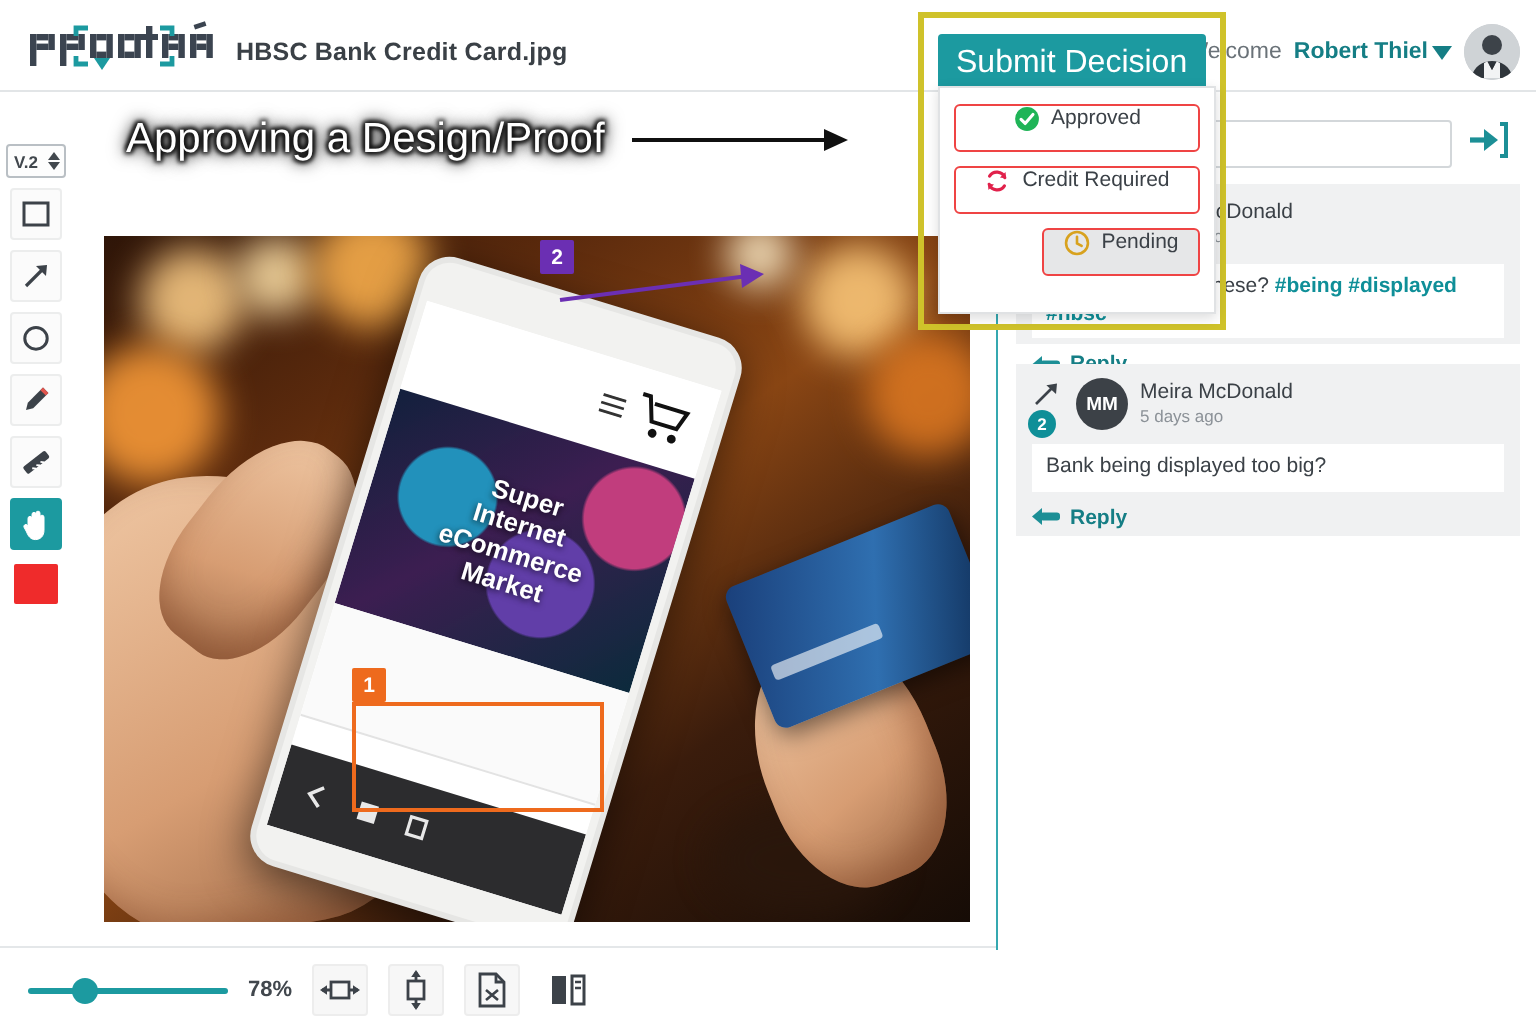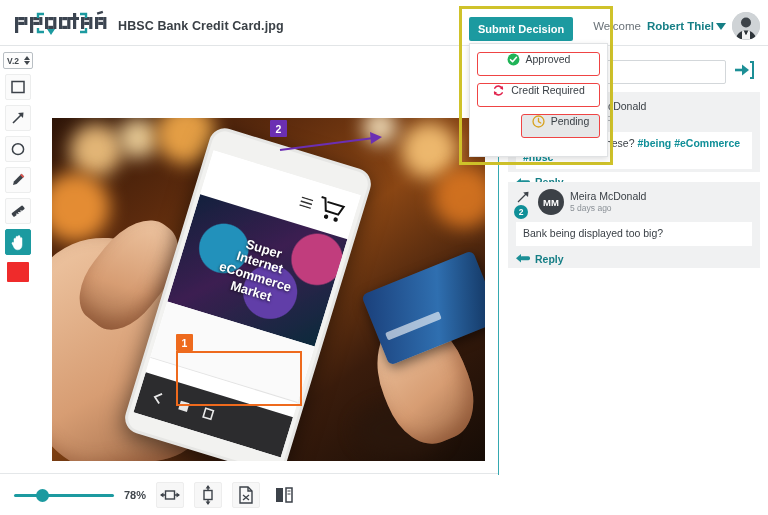"Submit Decision" #decision-btn { font-size: 11px -> 16px; font-weight: bold -> normal }
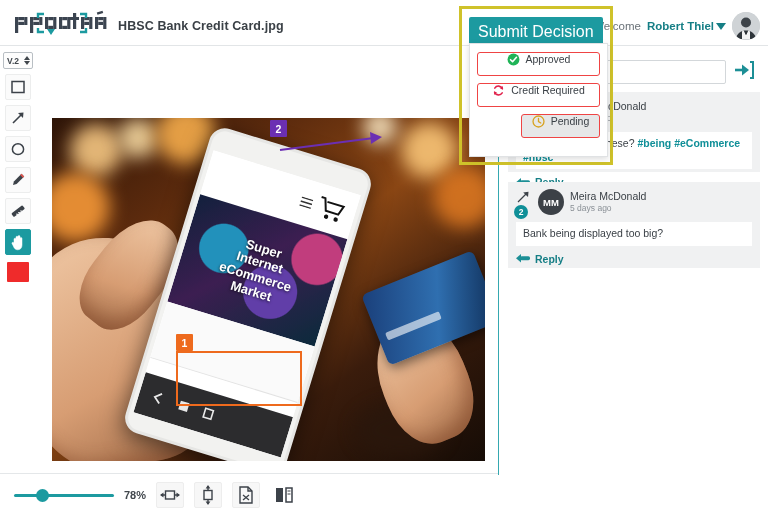"V.2" #version-select { margin-top: none -> 20px }
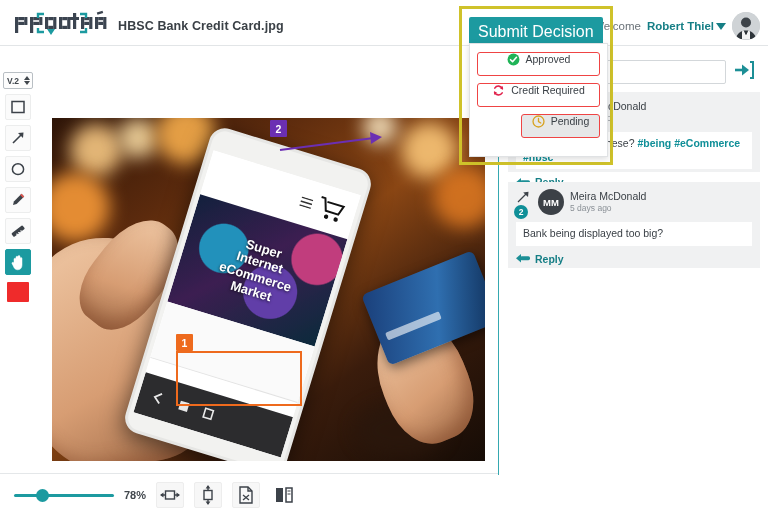"Approving a Design/Proof" div { html: none -> <div> <div>Approving a Design/Proof</div> <svg> <path></path> <path></path> </svg> </div> }
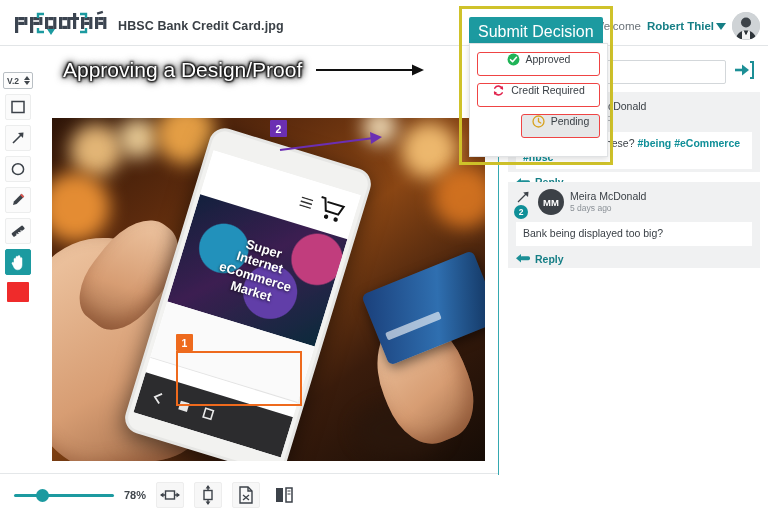"#eCommerce" span.tag { text: eCommerce -> displayed }
